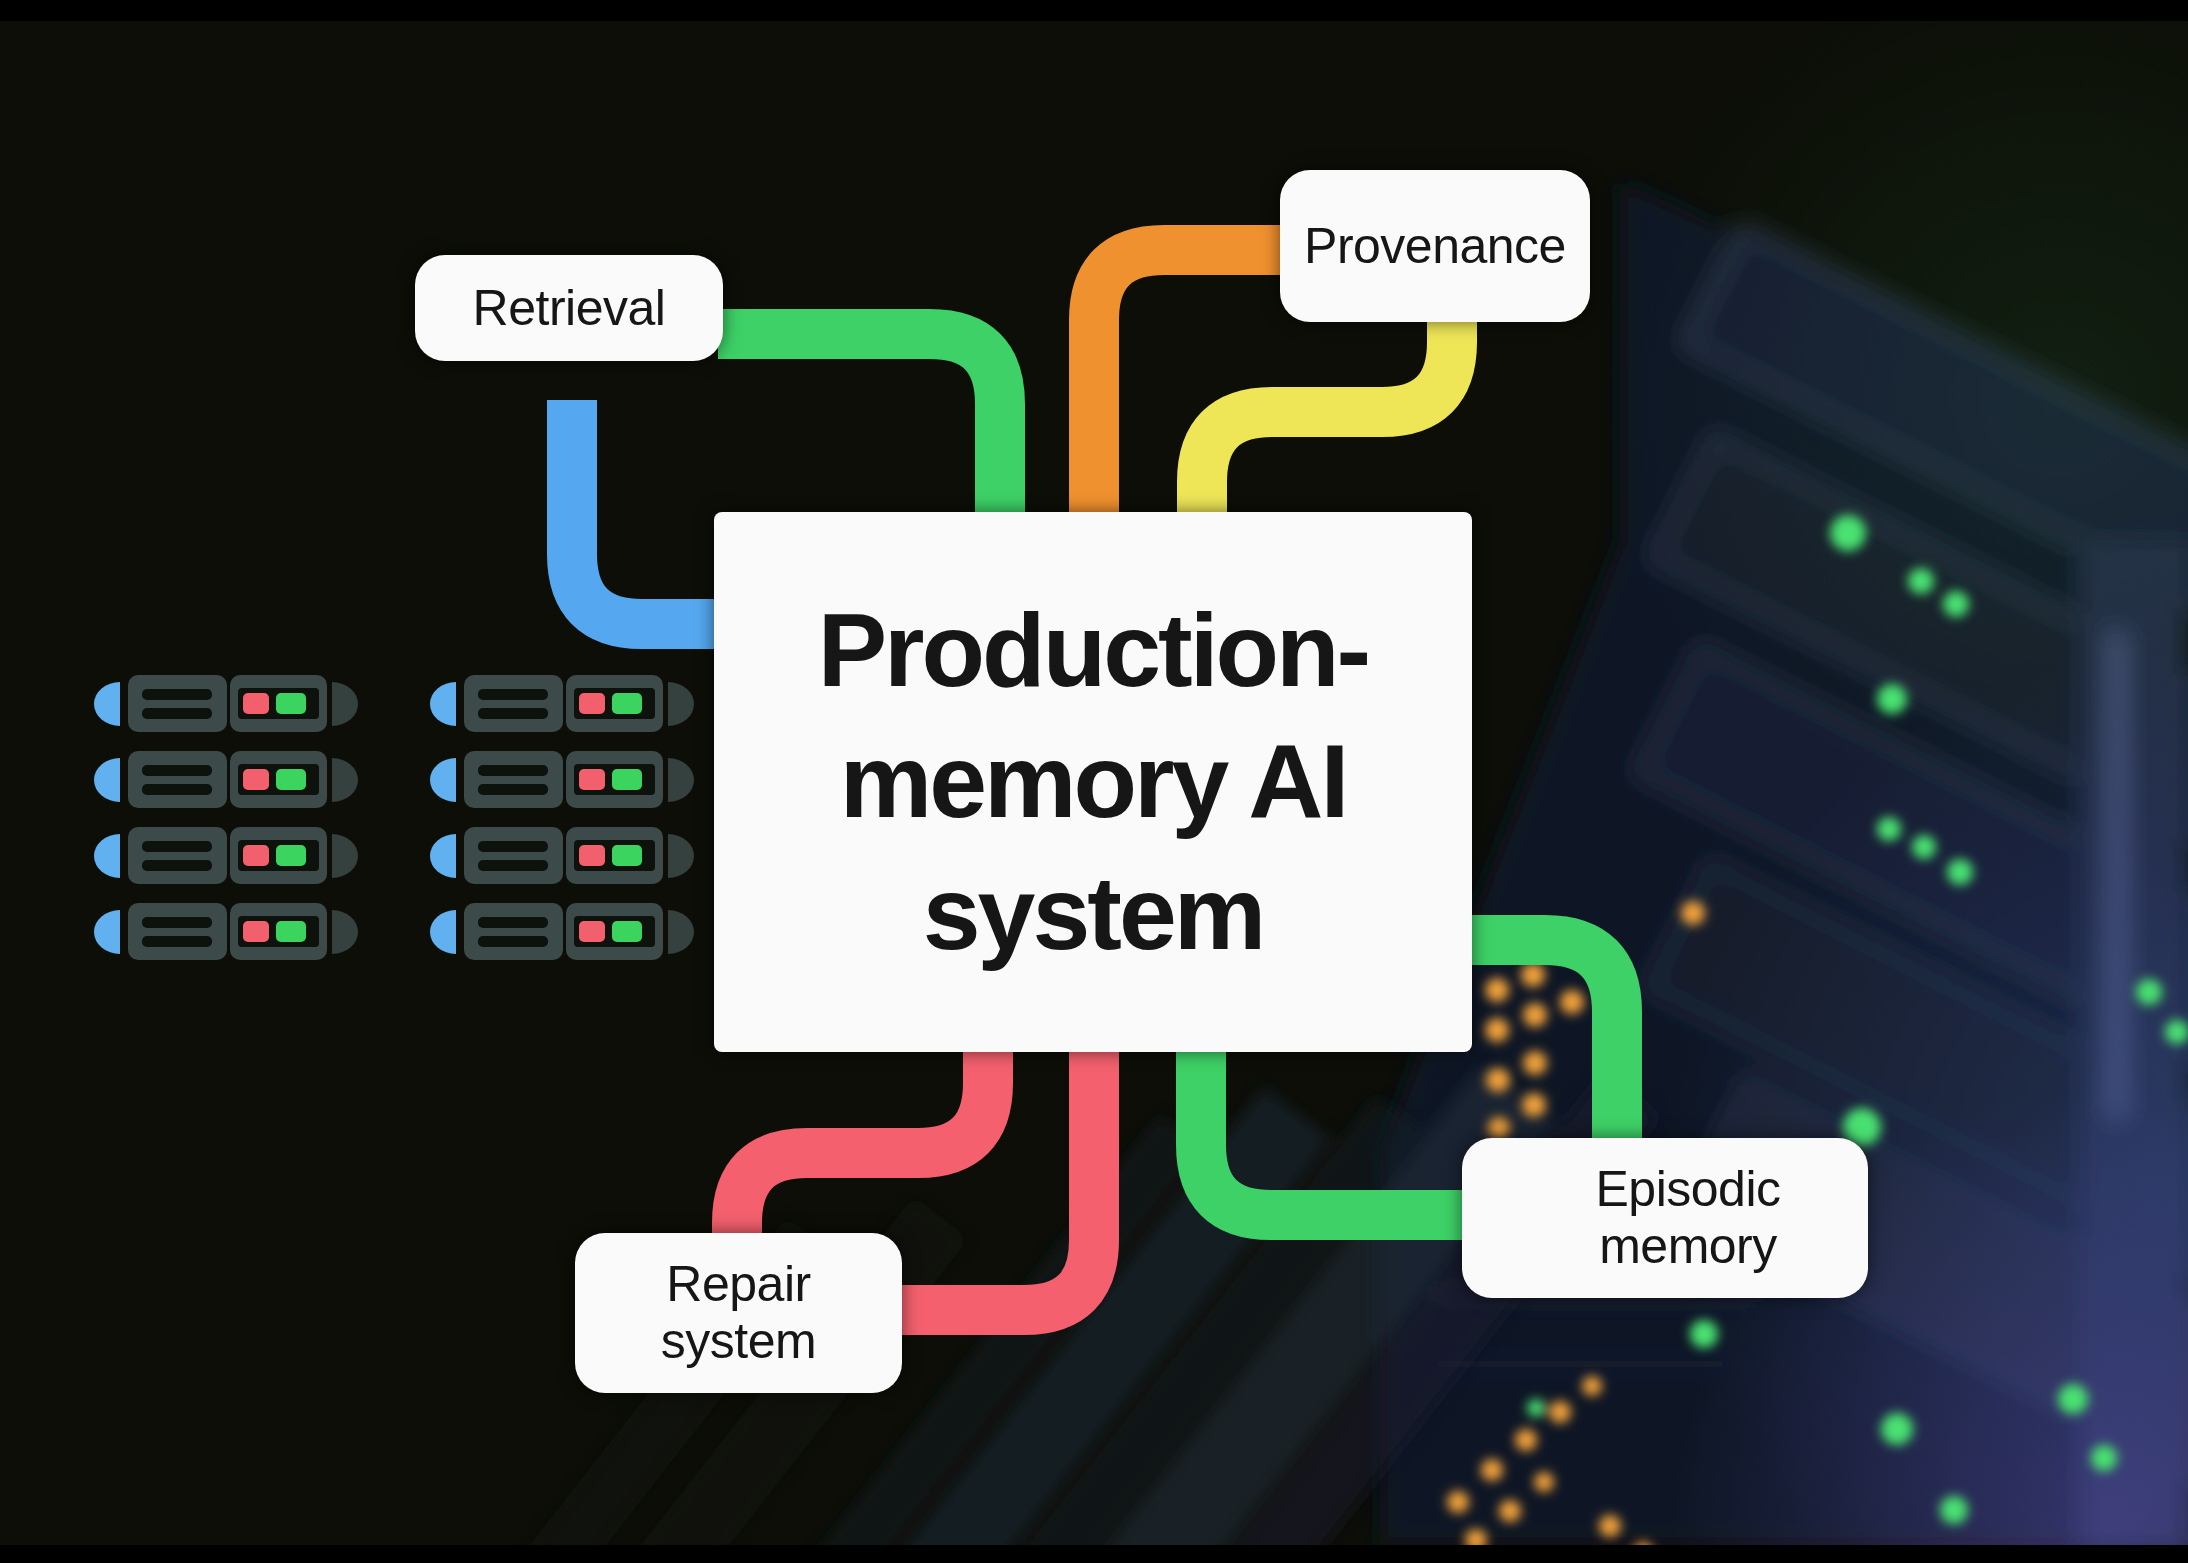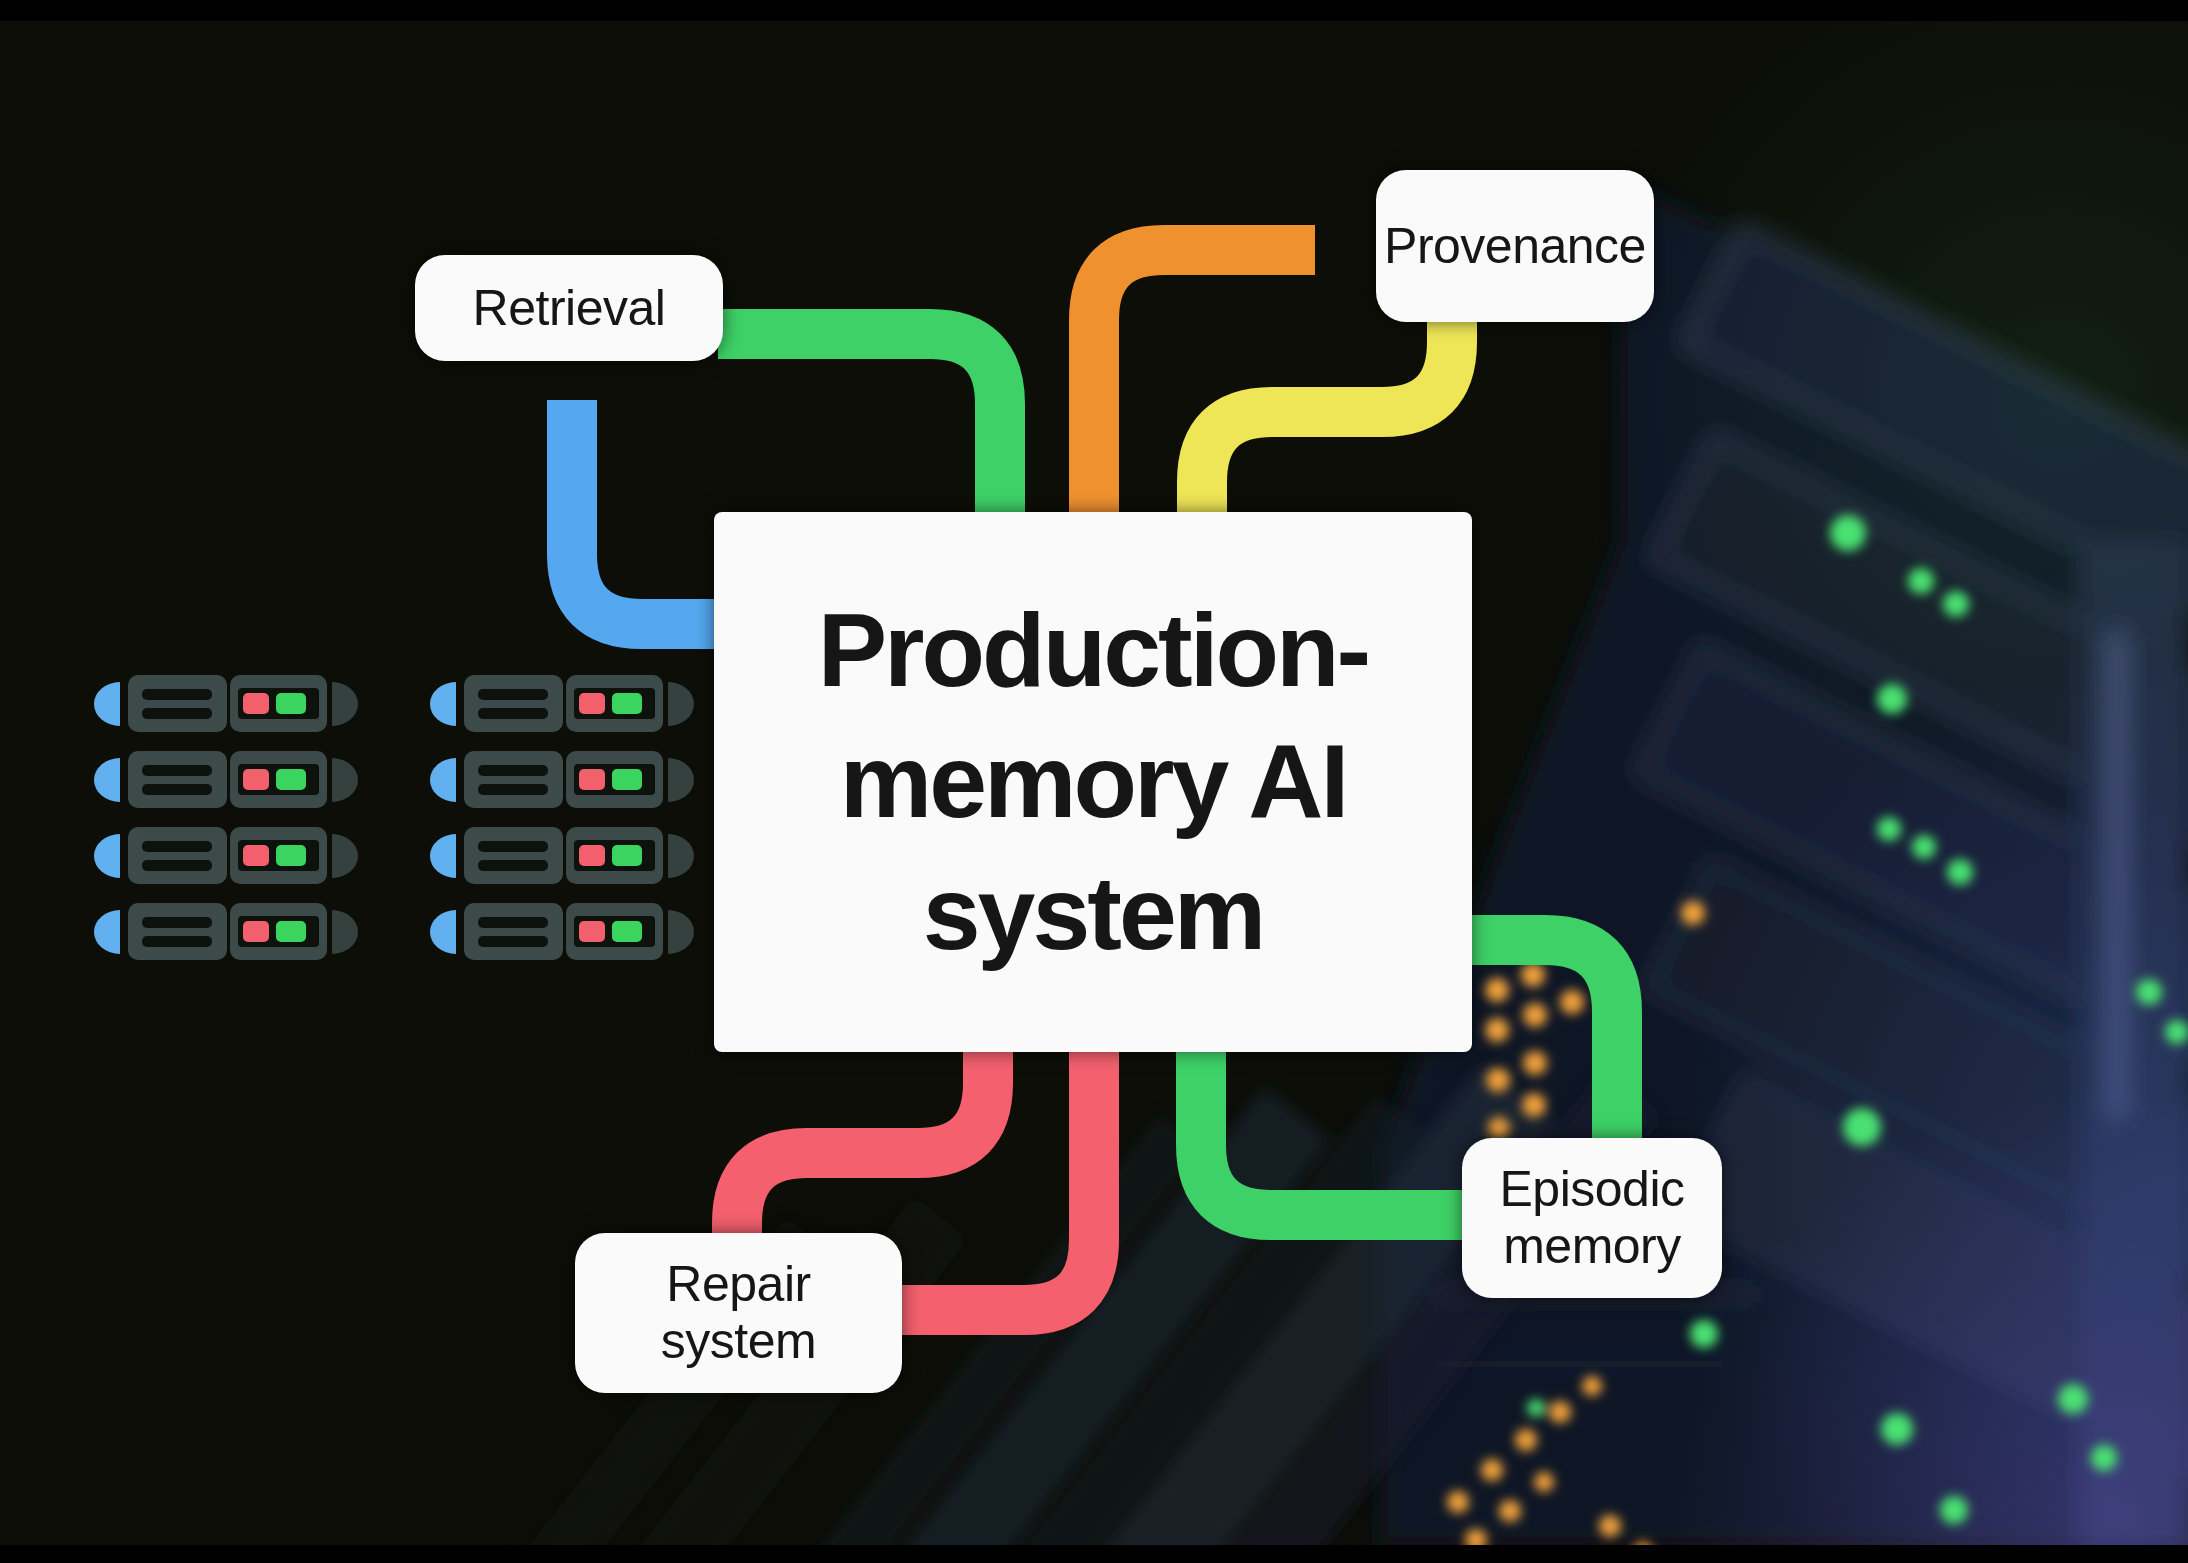"Provenance" #node-provenance { left: 1376px -> 1280px; width: 278px -> 310px }
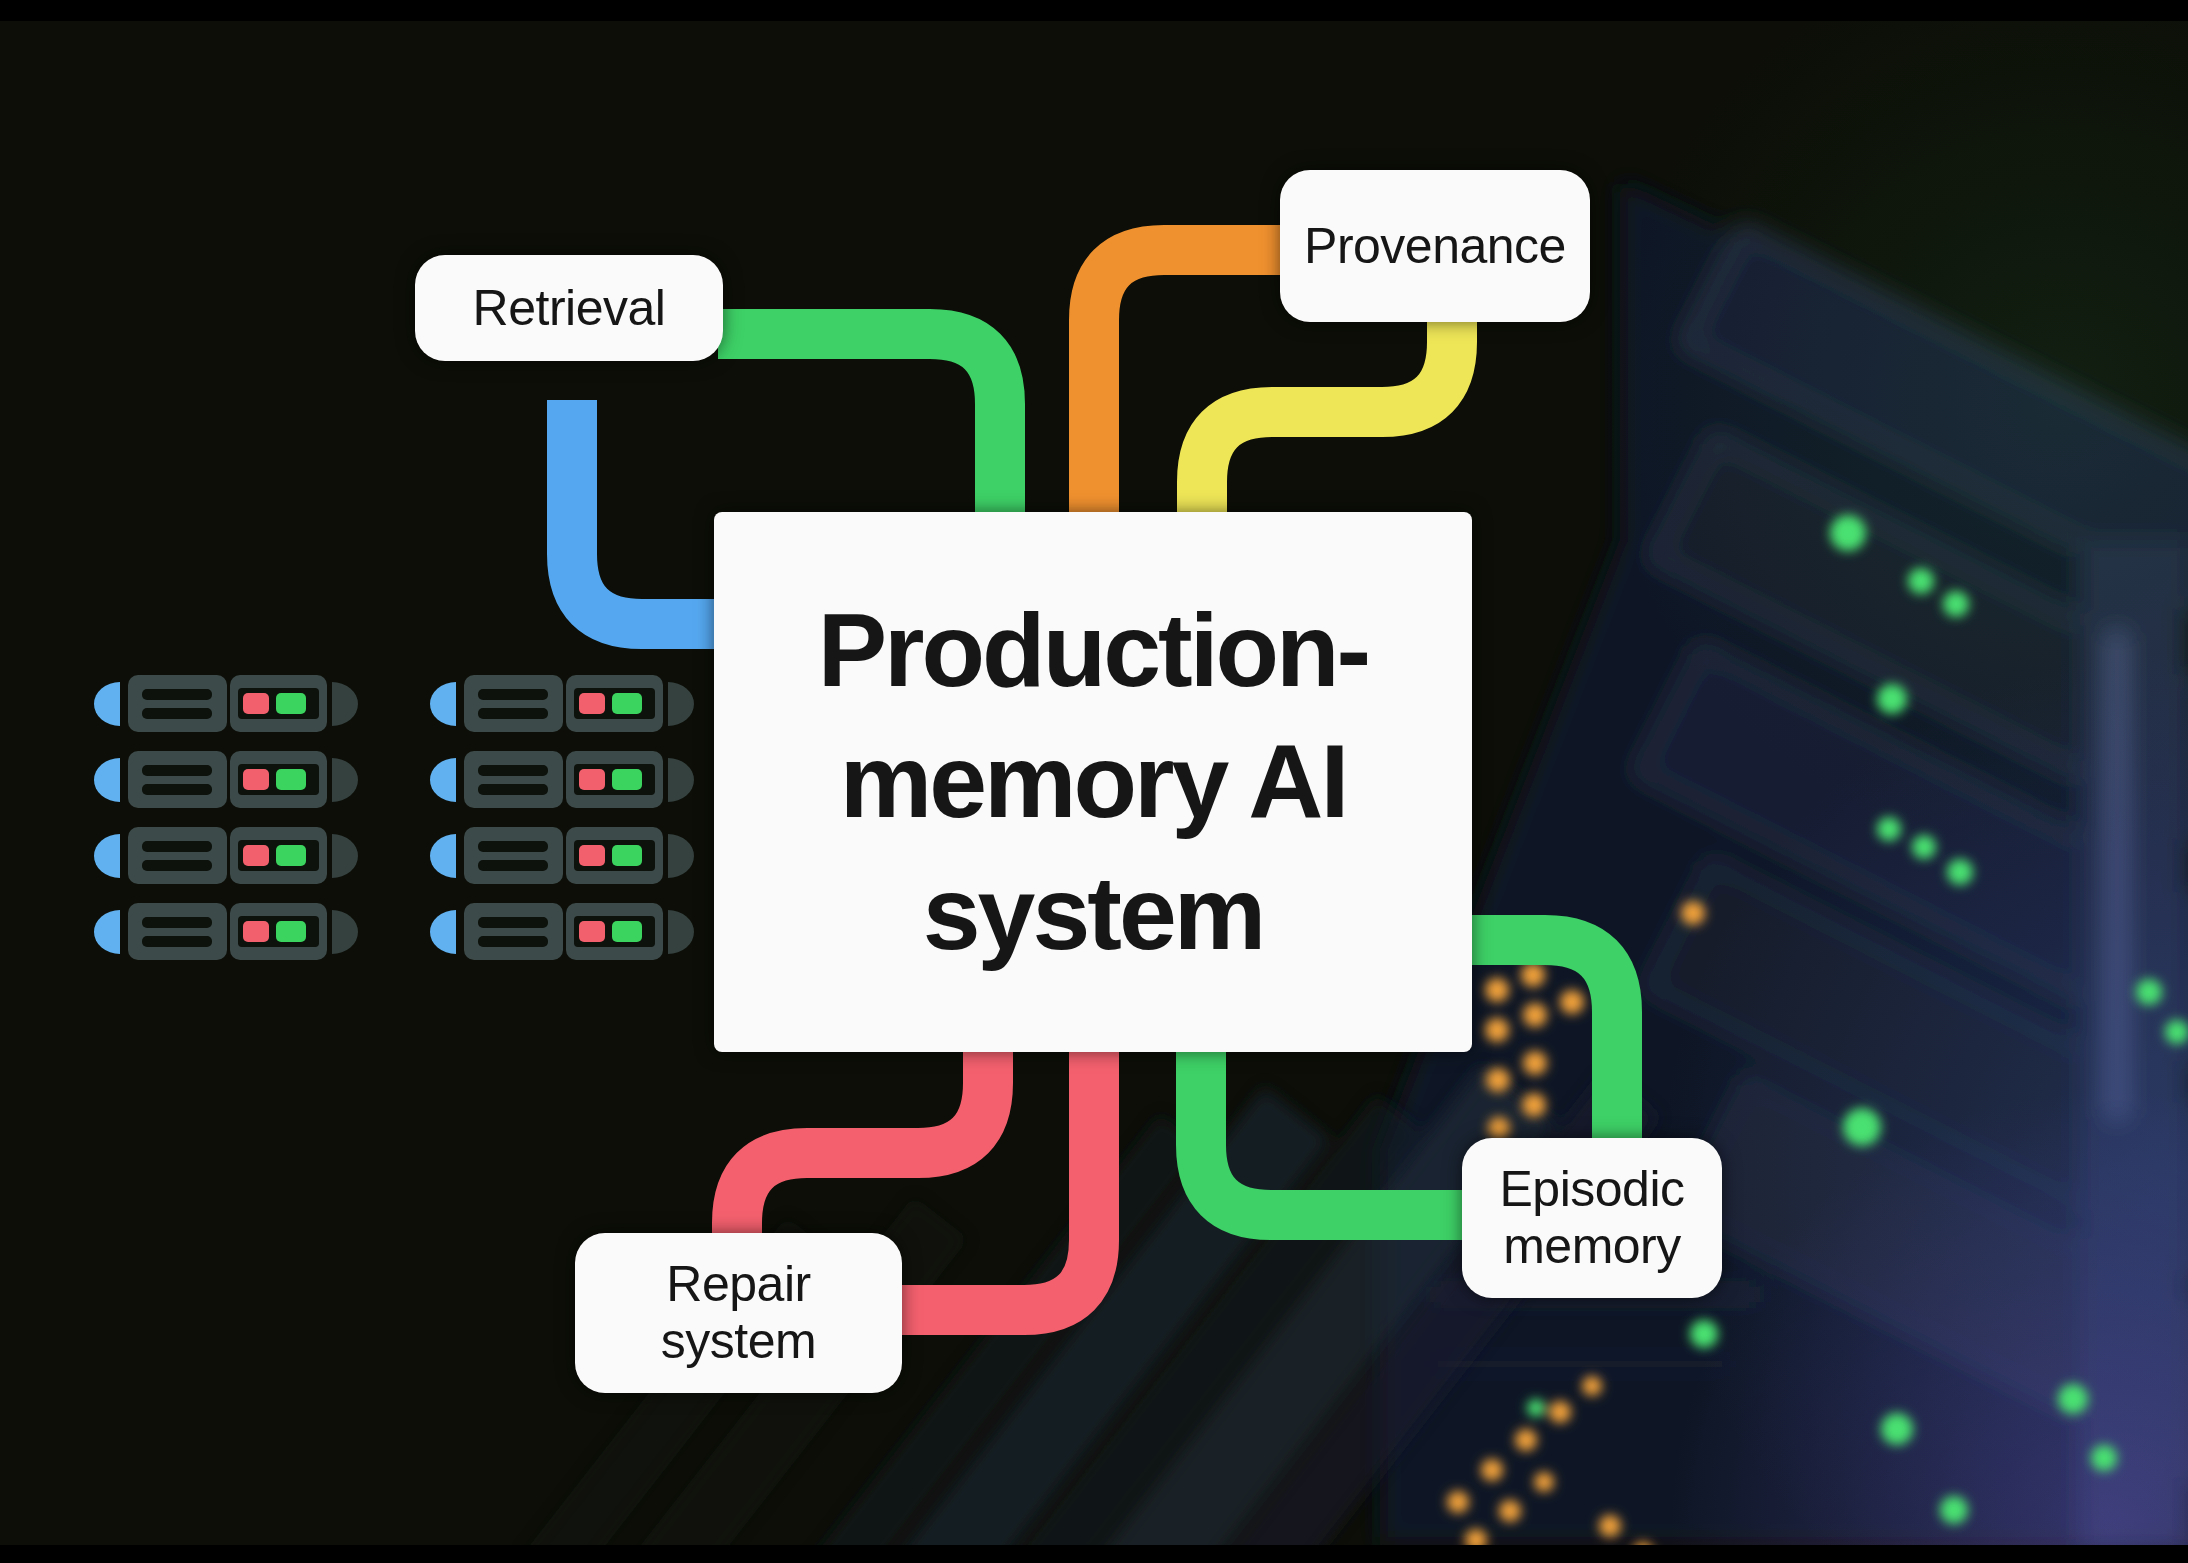"Episodic" #node-episodic { padding-left: none -> 46px; width: 260px -> 360px }
